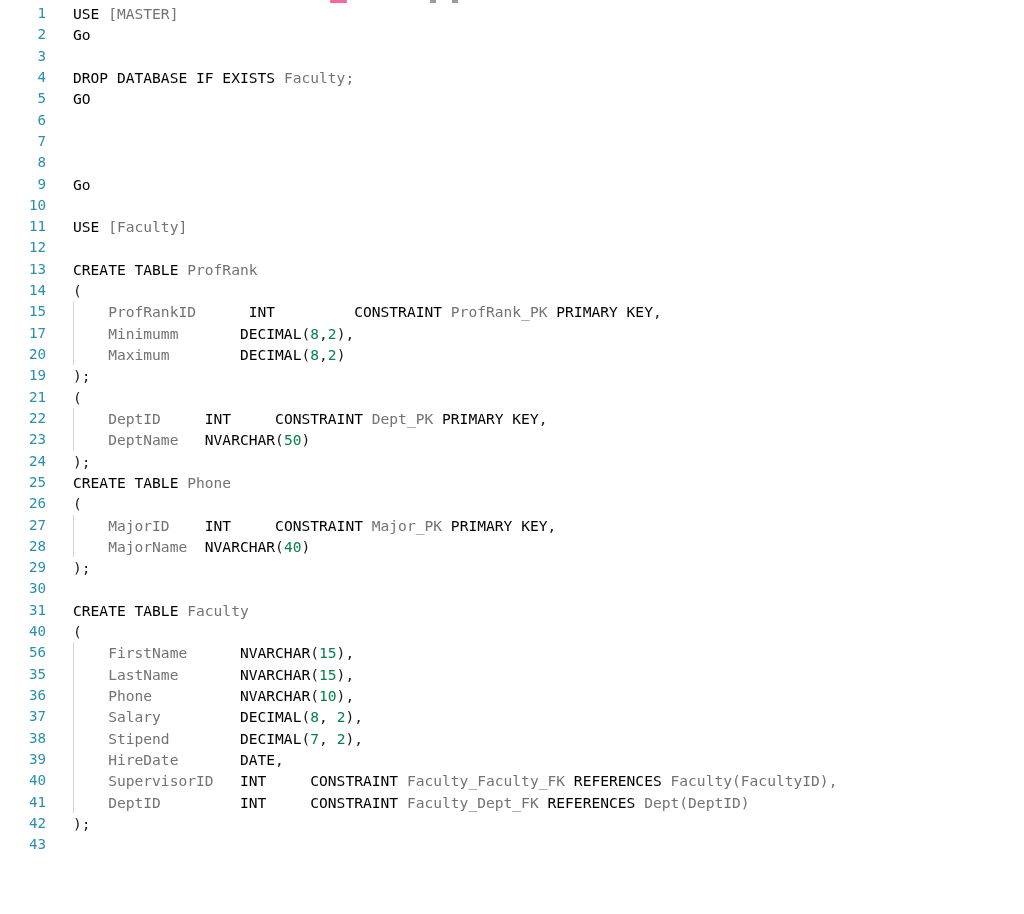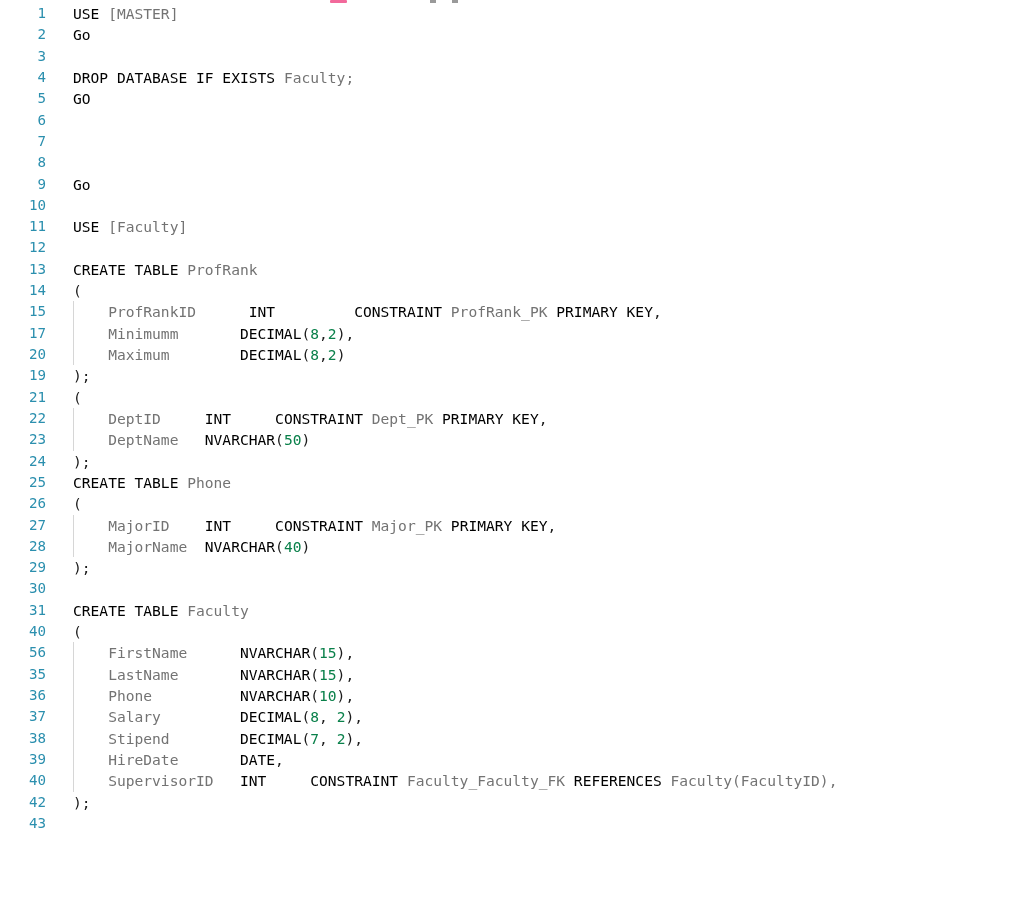"41" div.code-line { html: none -> <div><span>41</span><span></span><span><span> DeptID </span><span>INT</span><span> </span><span>CONSTRAINT</span><span> Faculty_Dept_FK </span><span>REFERENCES</span><span> Dept(DeptID)</span></span></div> }
